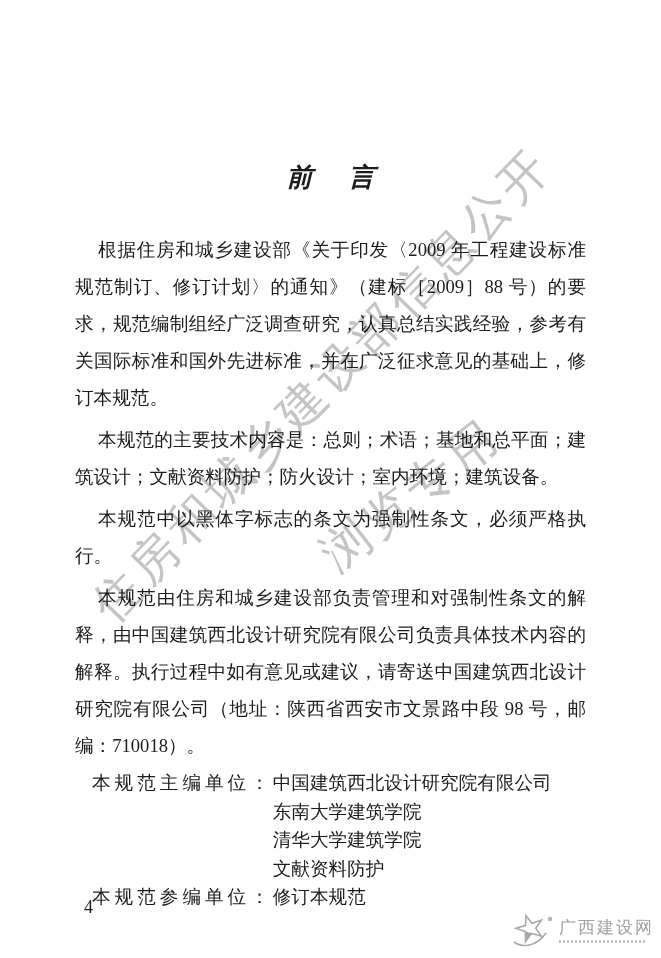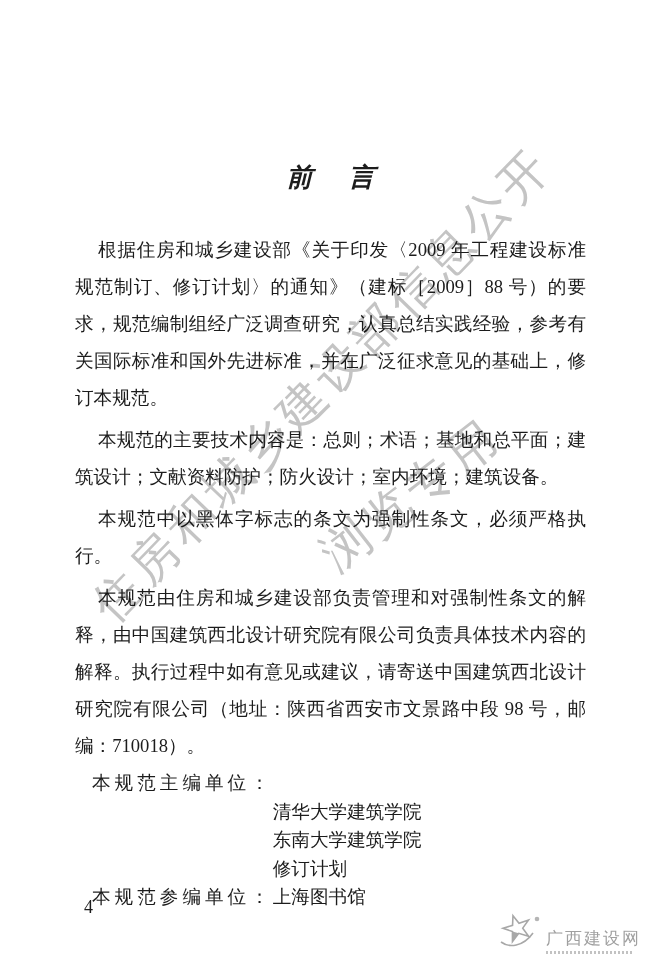"中国建筑西北设计研究院有限公司" span.editor-values { html: none -> <span>中国建筑西北设计研究院有限公司</span> }
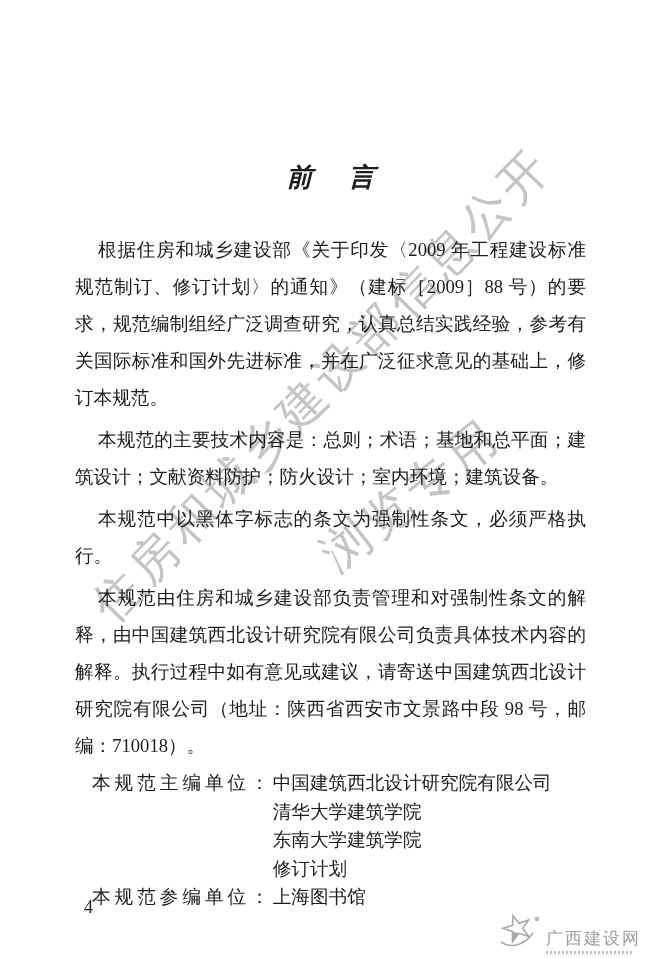"清华大学建筑学院" div { order: before "东南大学建筑学院" -> after "东南大学建筑学院" }
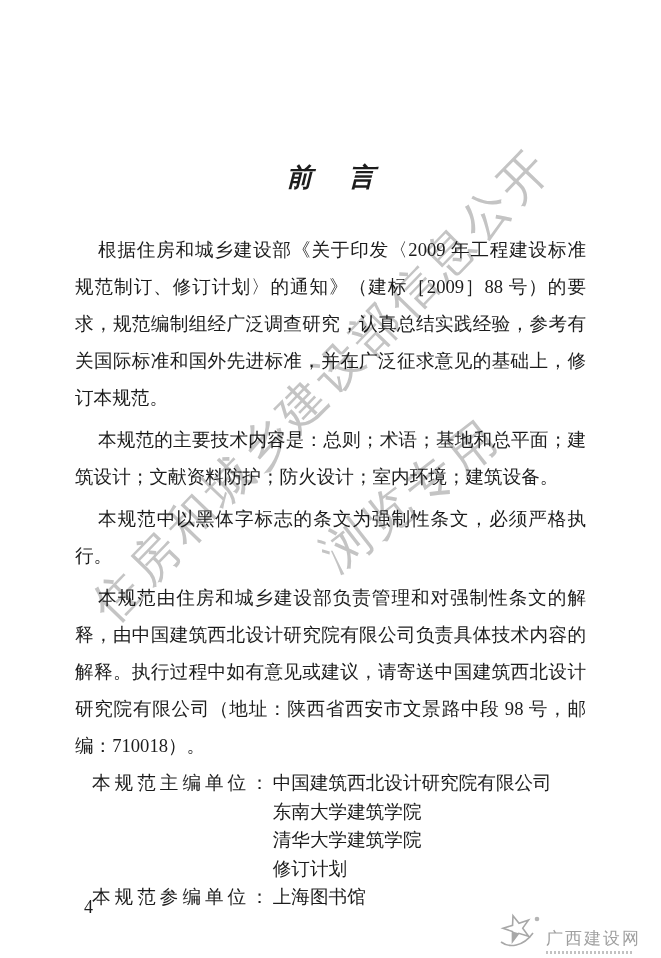"修订计划" div { text: 修订计划 -> 文献资料防护 }
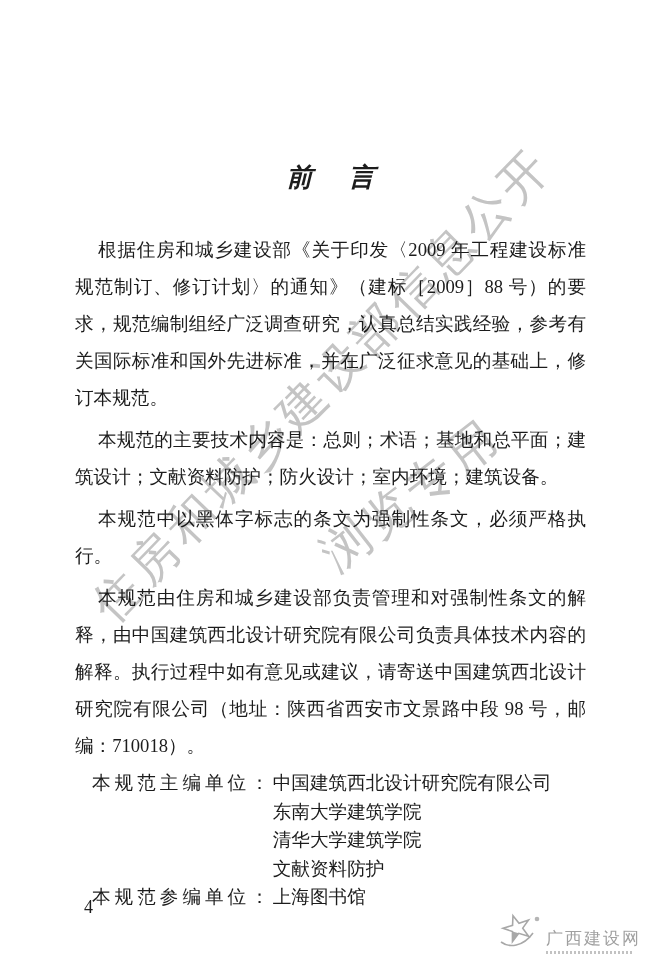"上海图书馆" div { text: 上海图书馆 -> 修订本规范 }
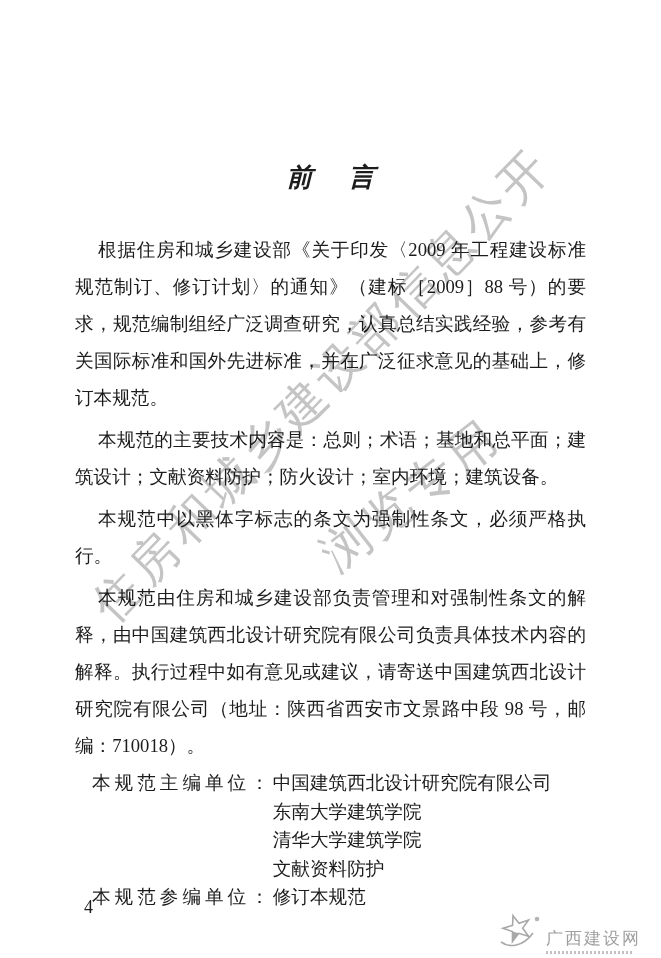"广西建设网" .logo { align-items: flex-end -> flex-start; right: 20px -> 7px }
